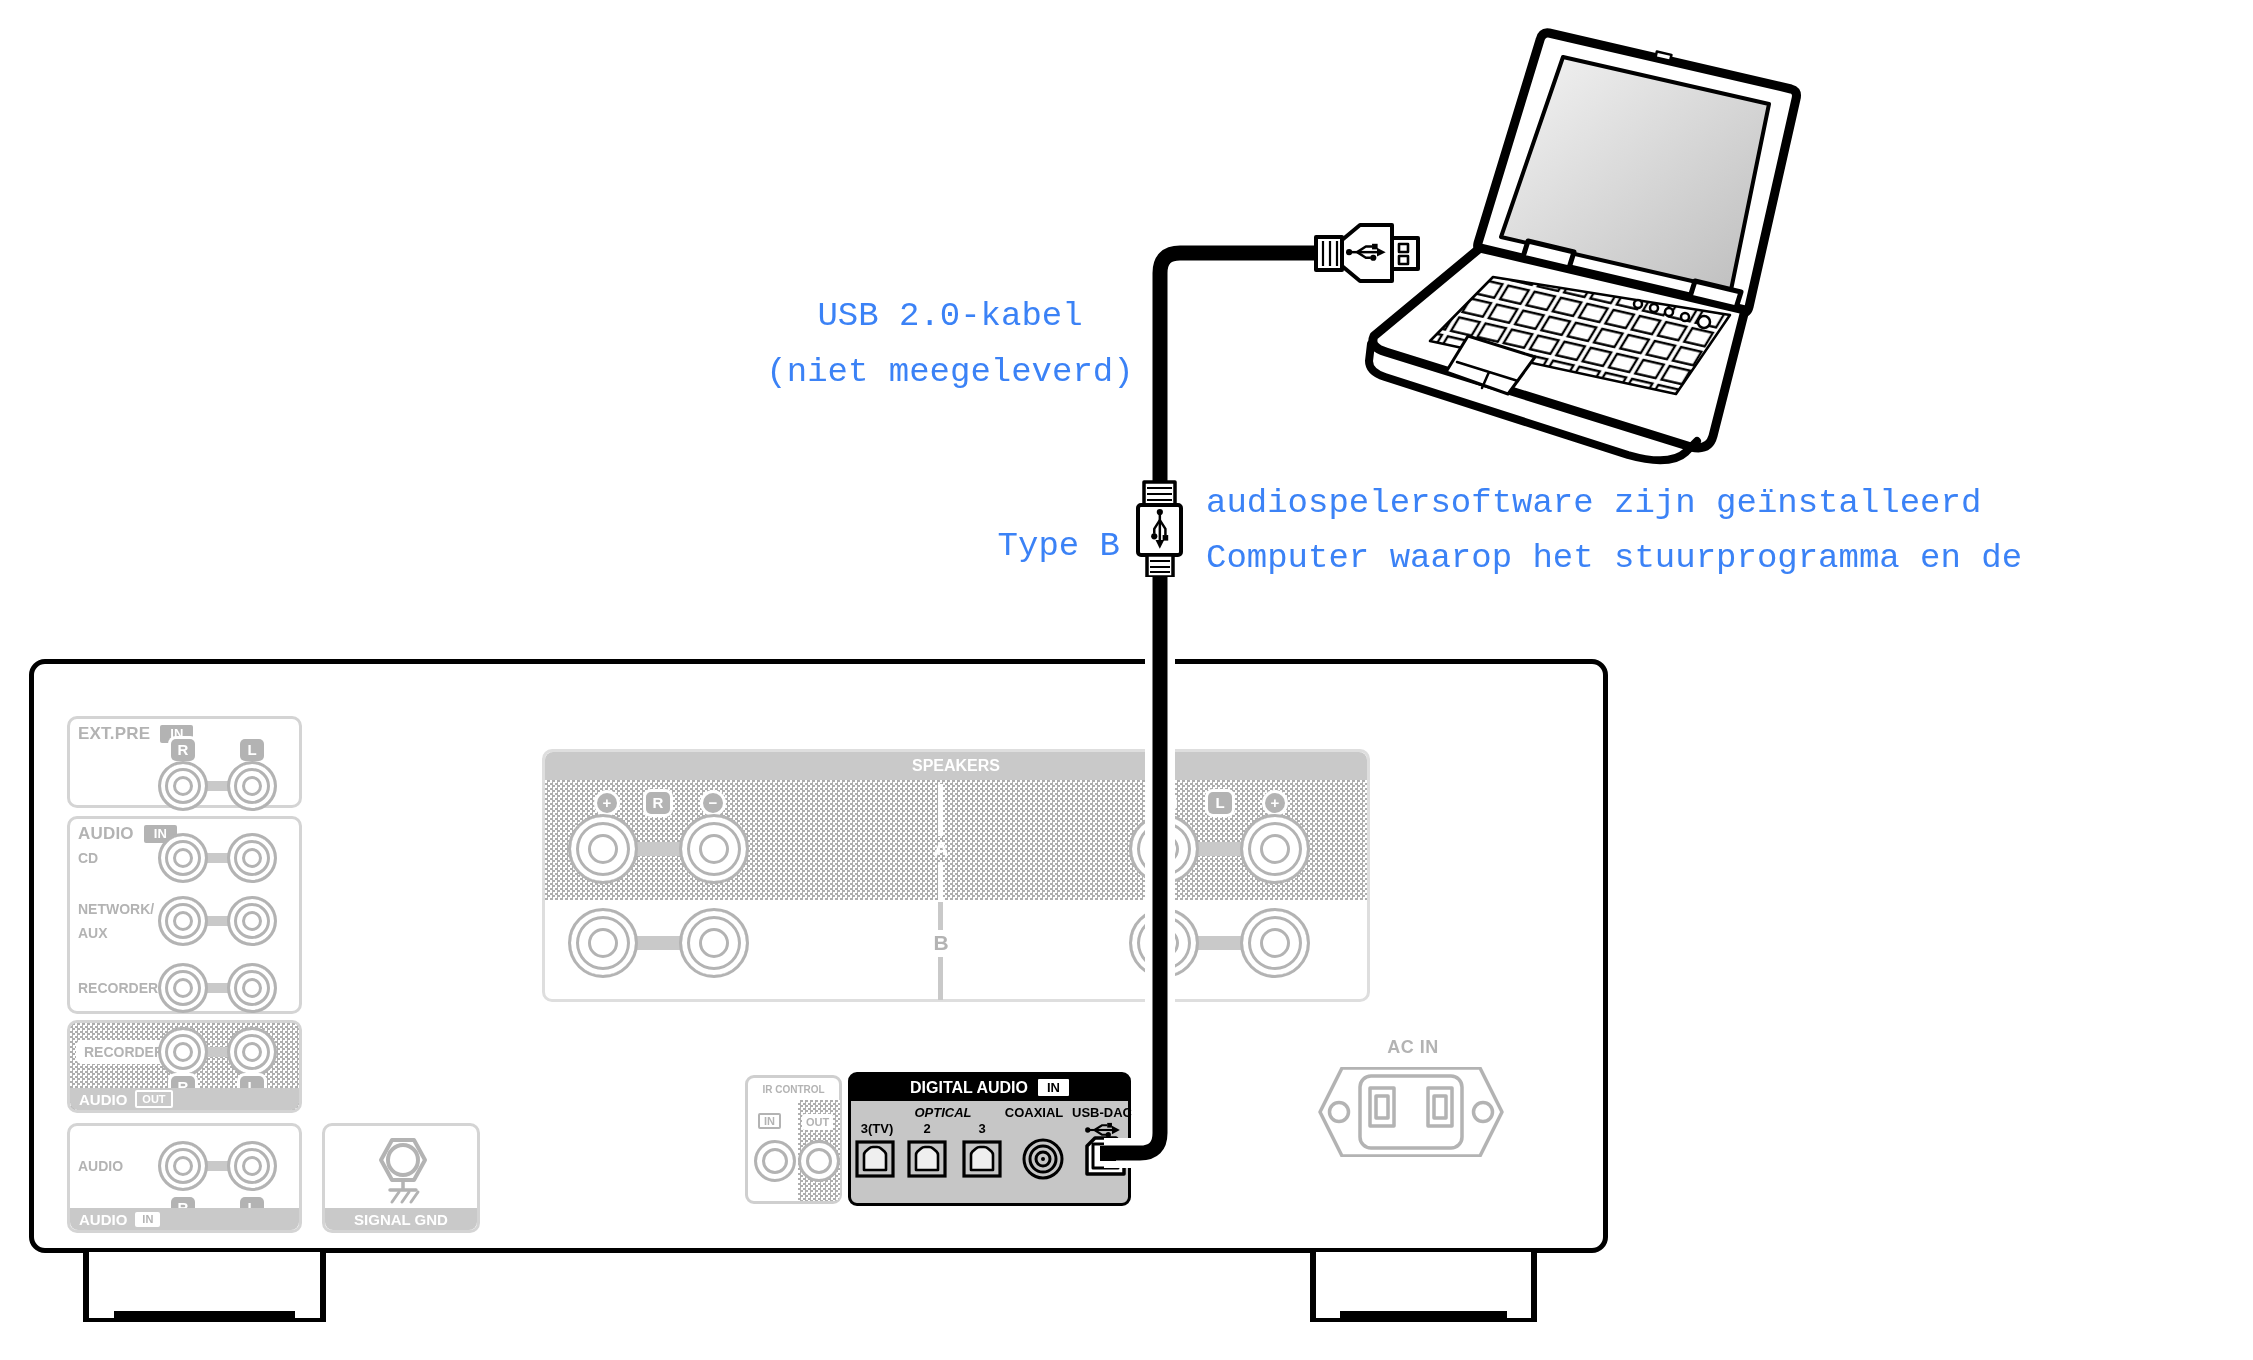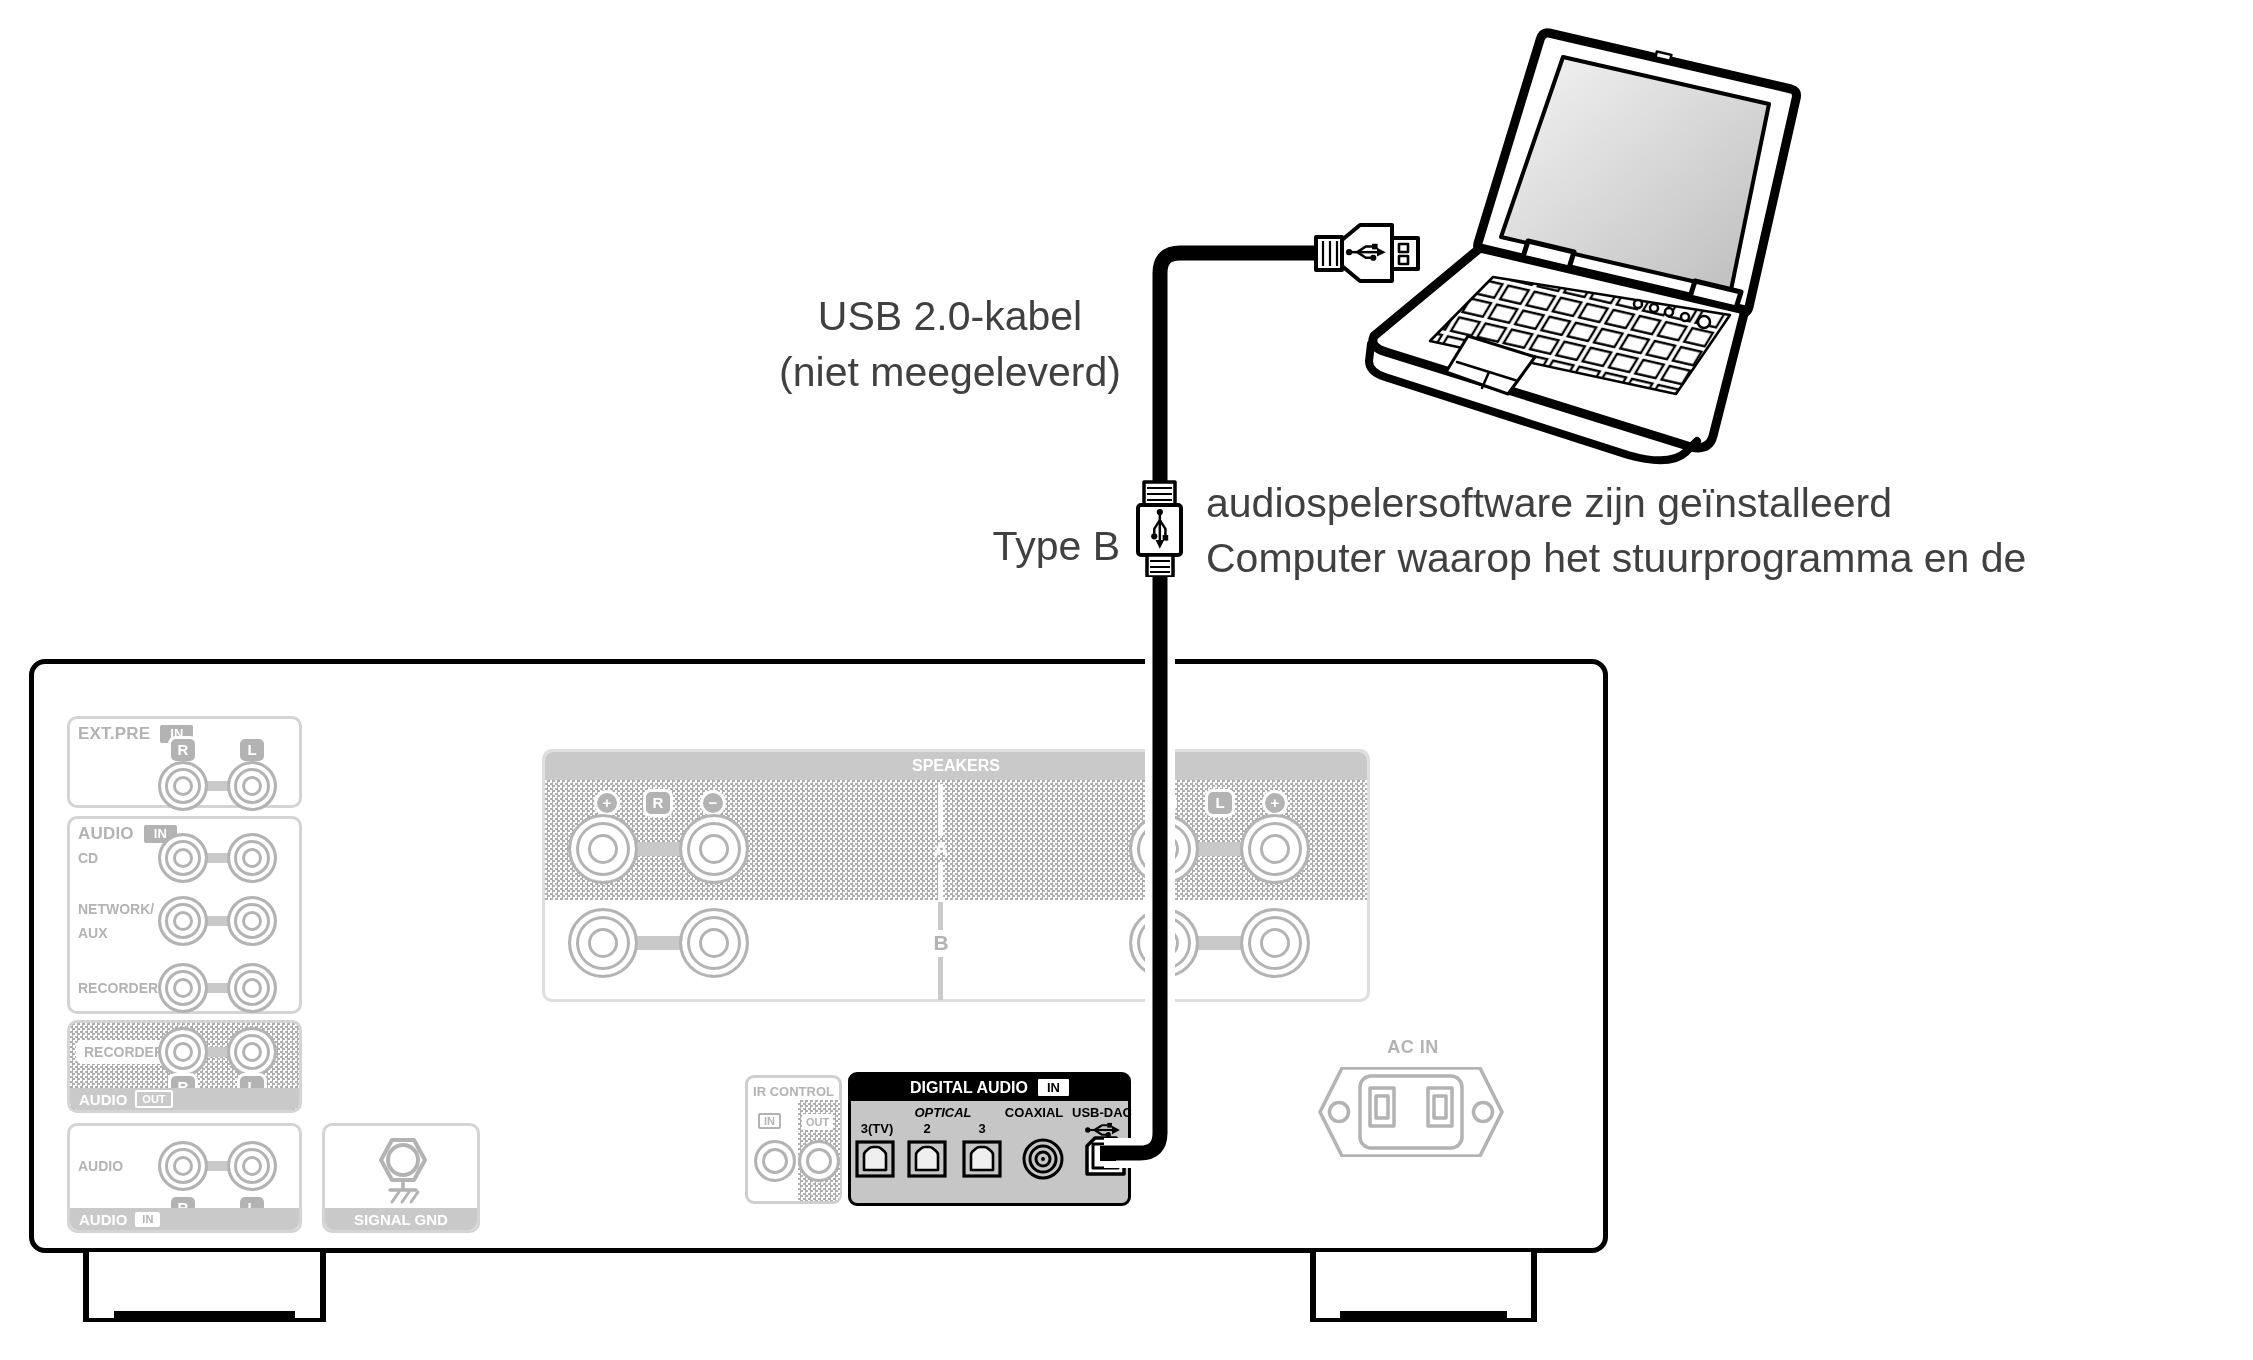"USB 2.0-kabel" .note { color: #404040 -> #3b82f6; font-family: none -> Liberation Mono, monospace; font-size: 41px -> 34px }
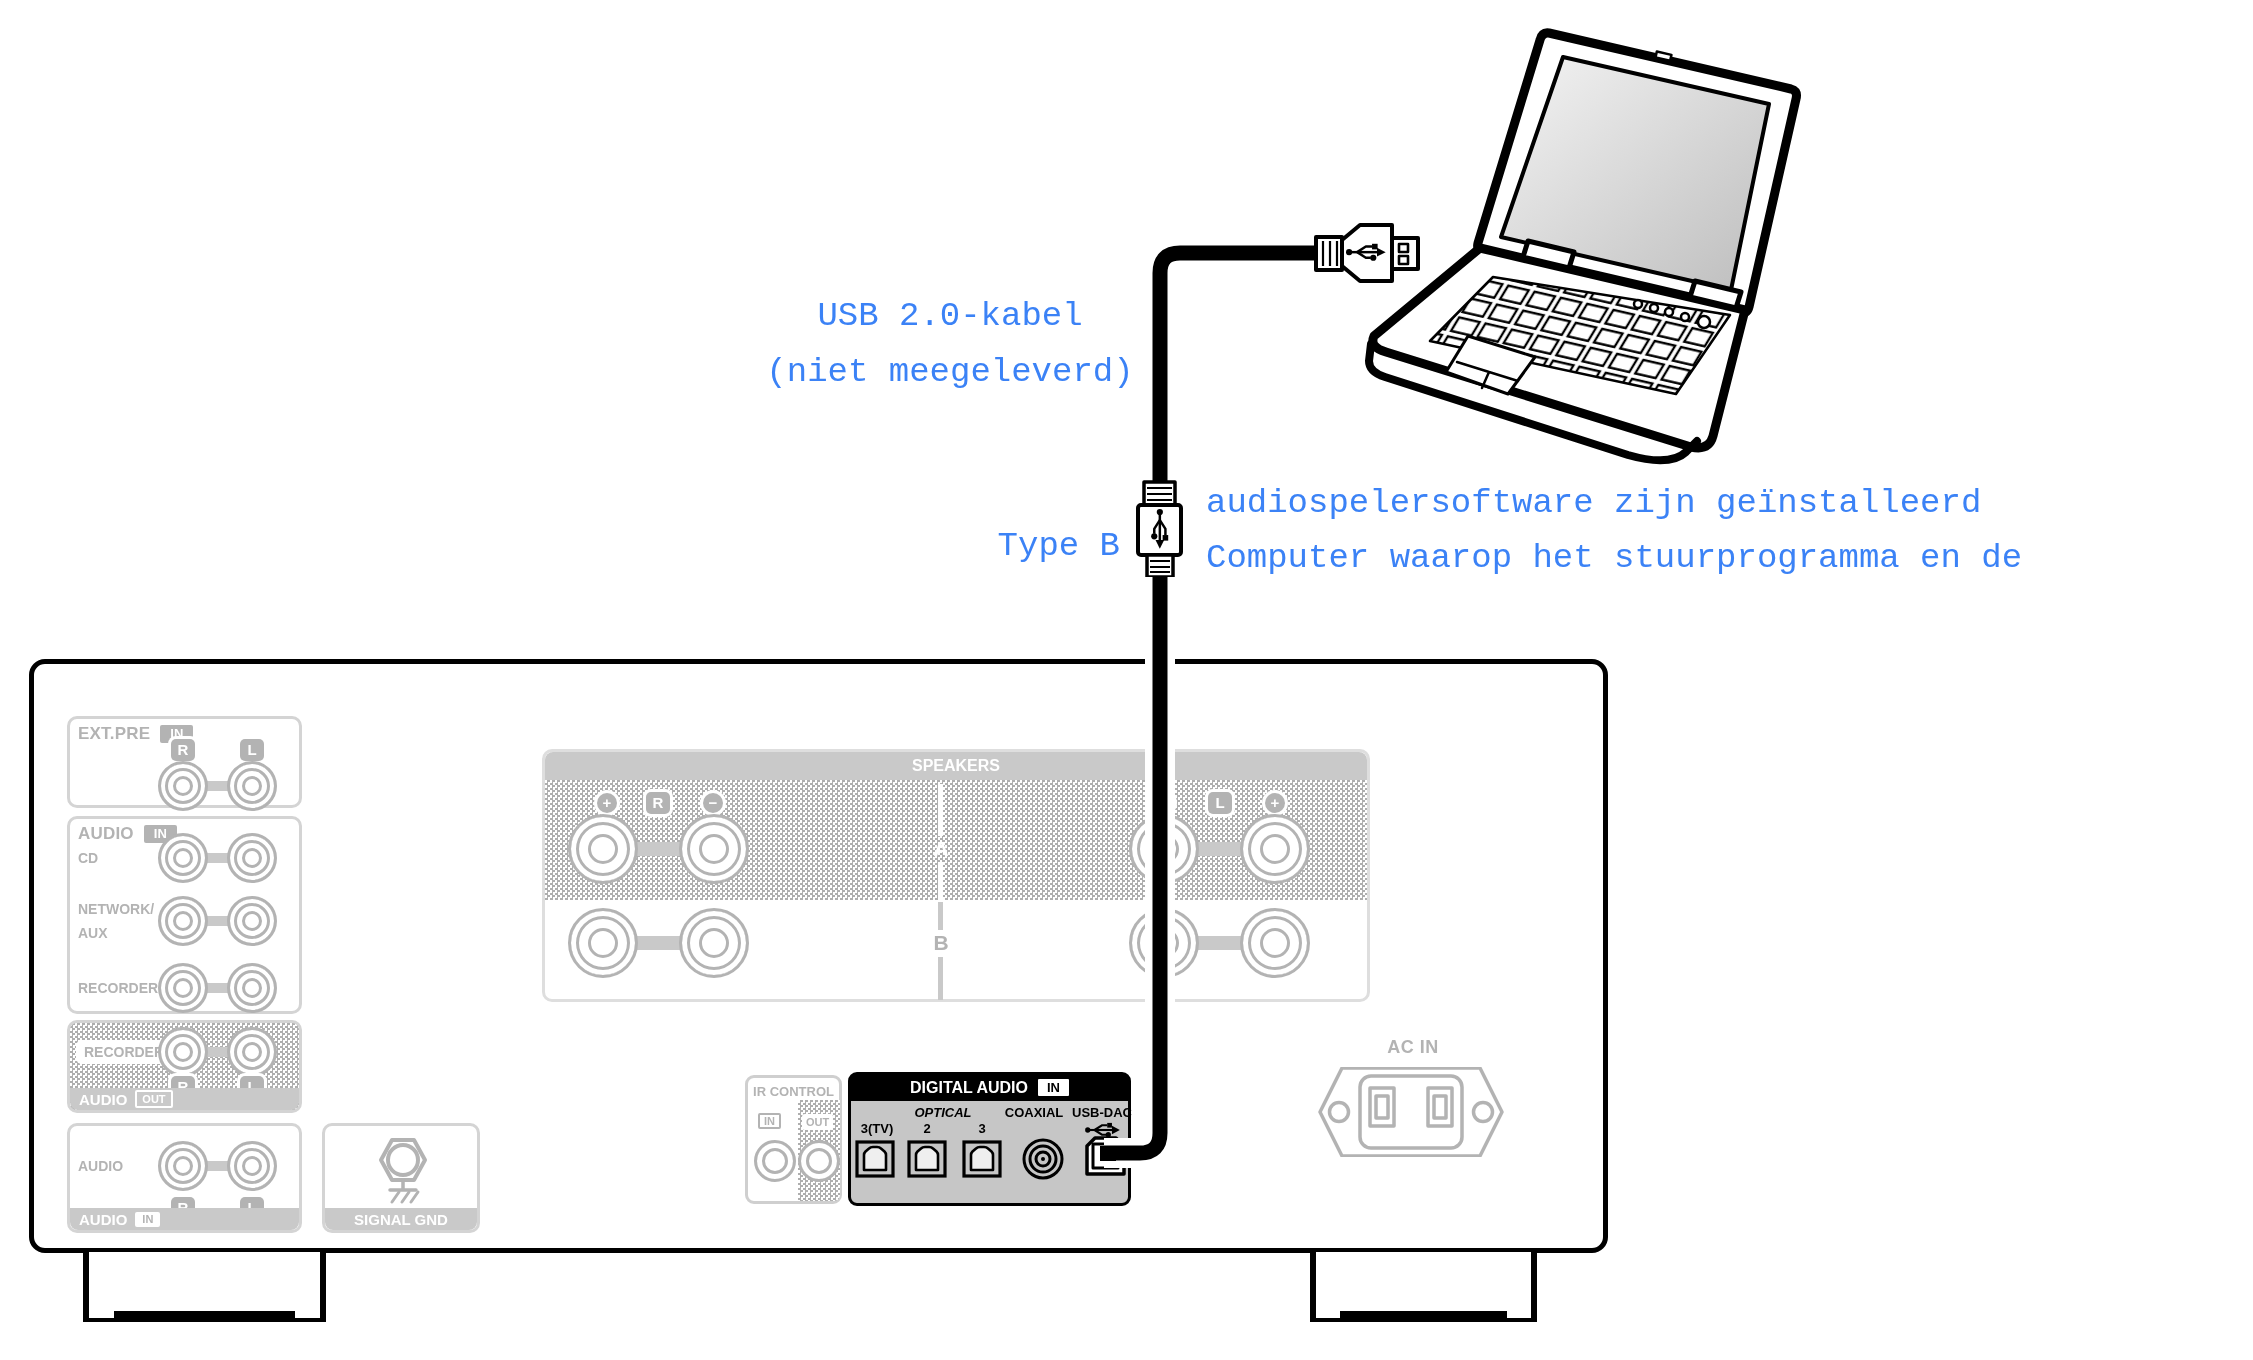"IR CONTROL" div.glabel { font-size: 13px -> 10px }
